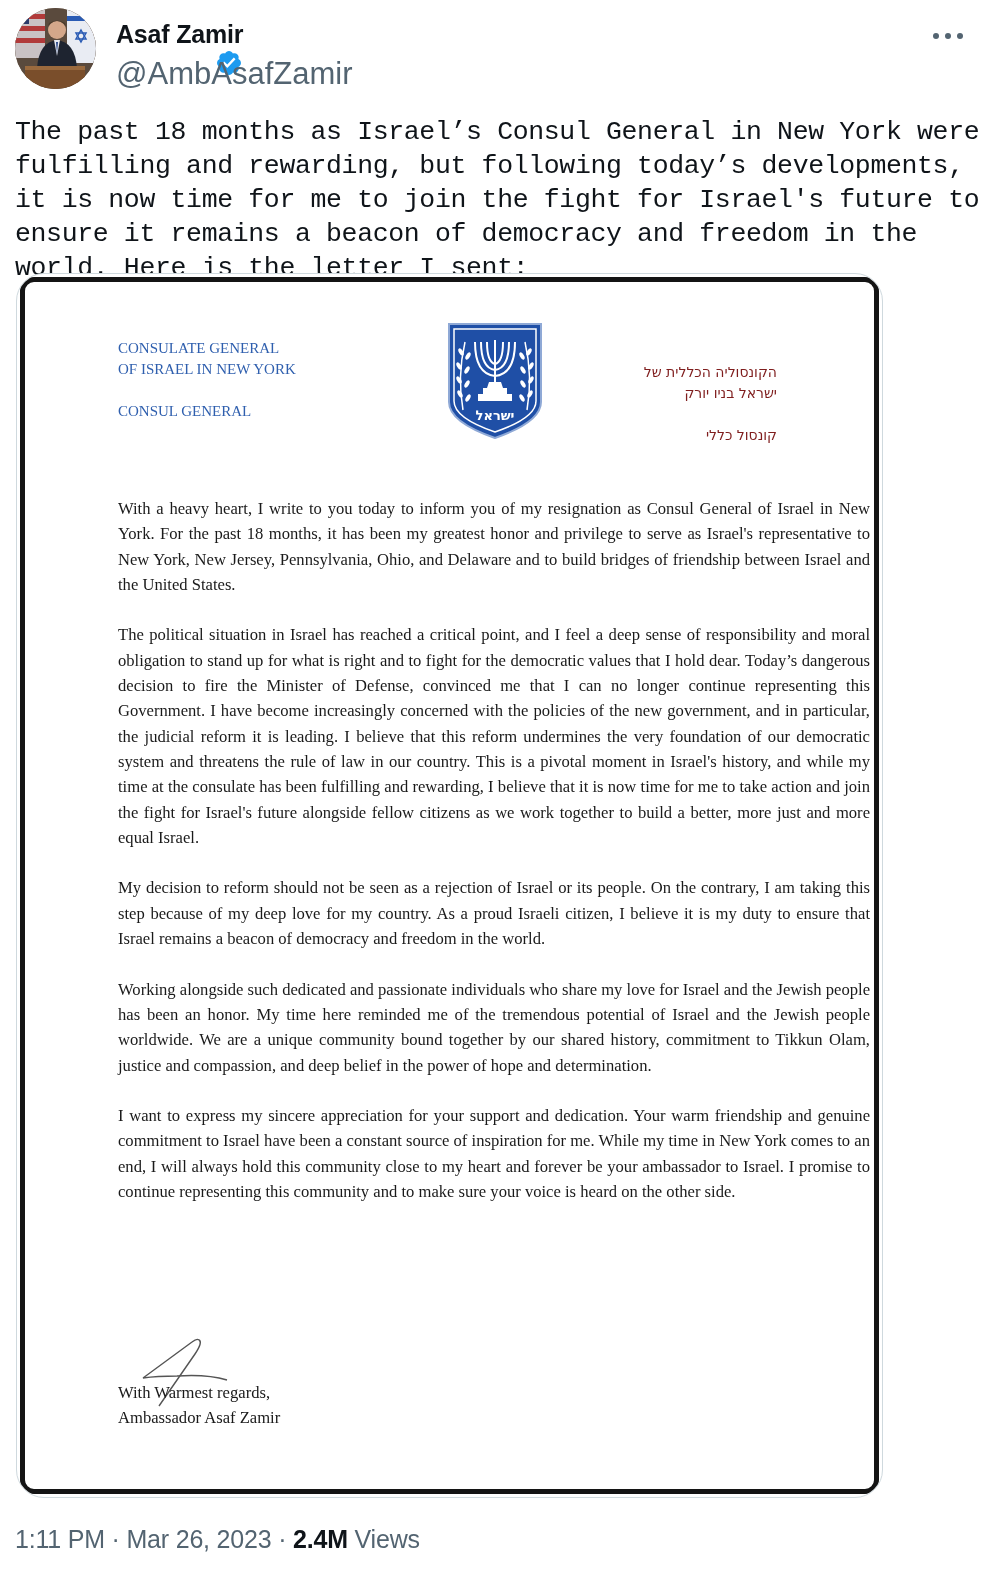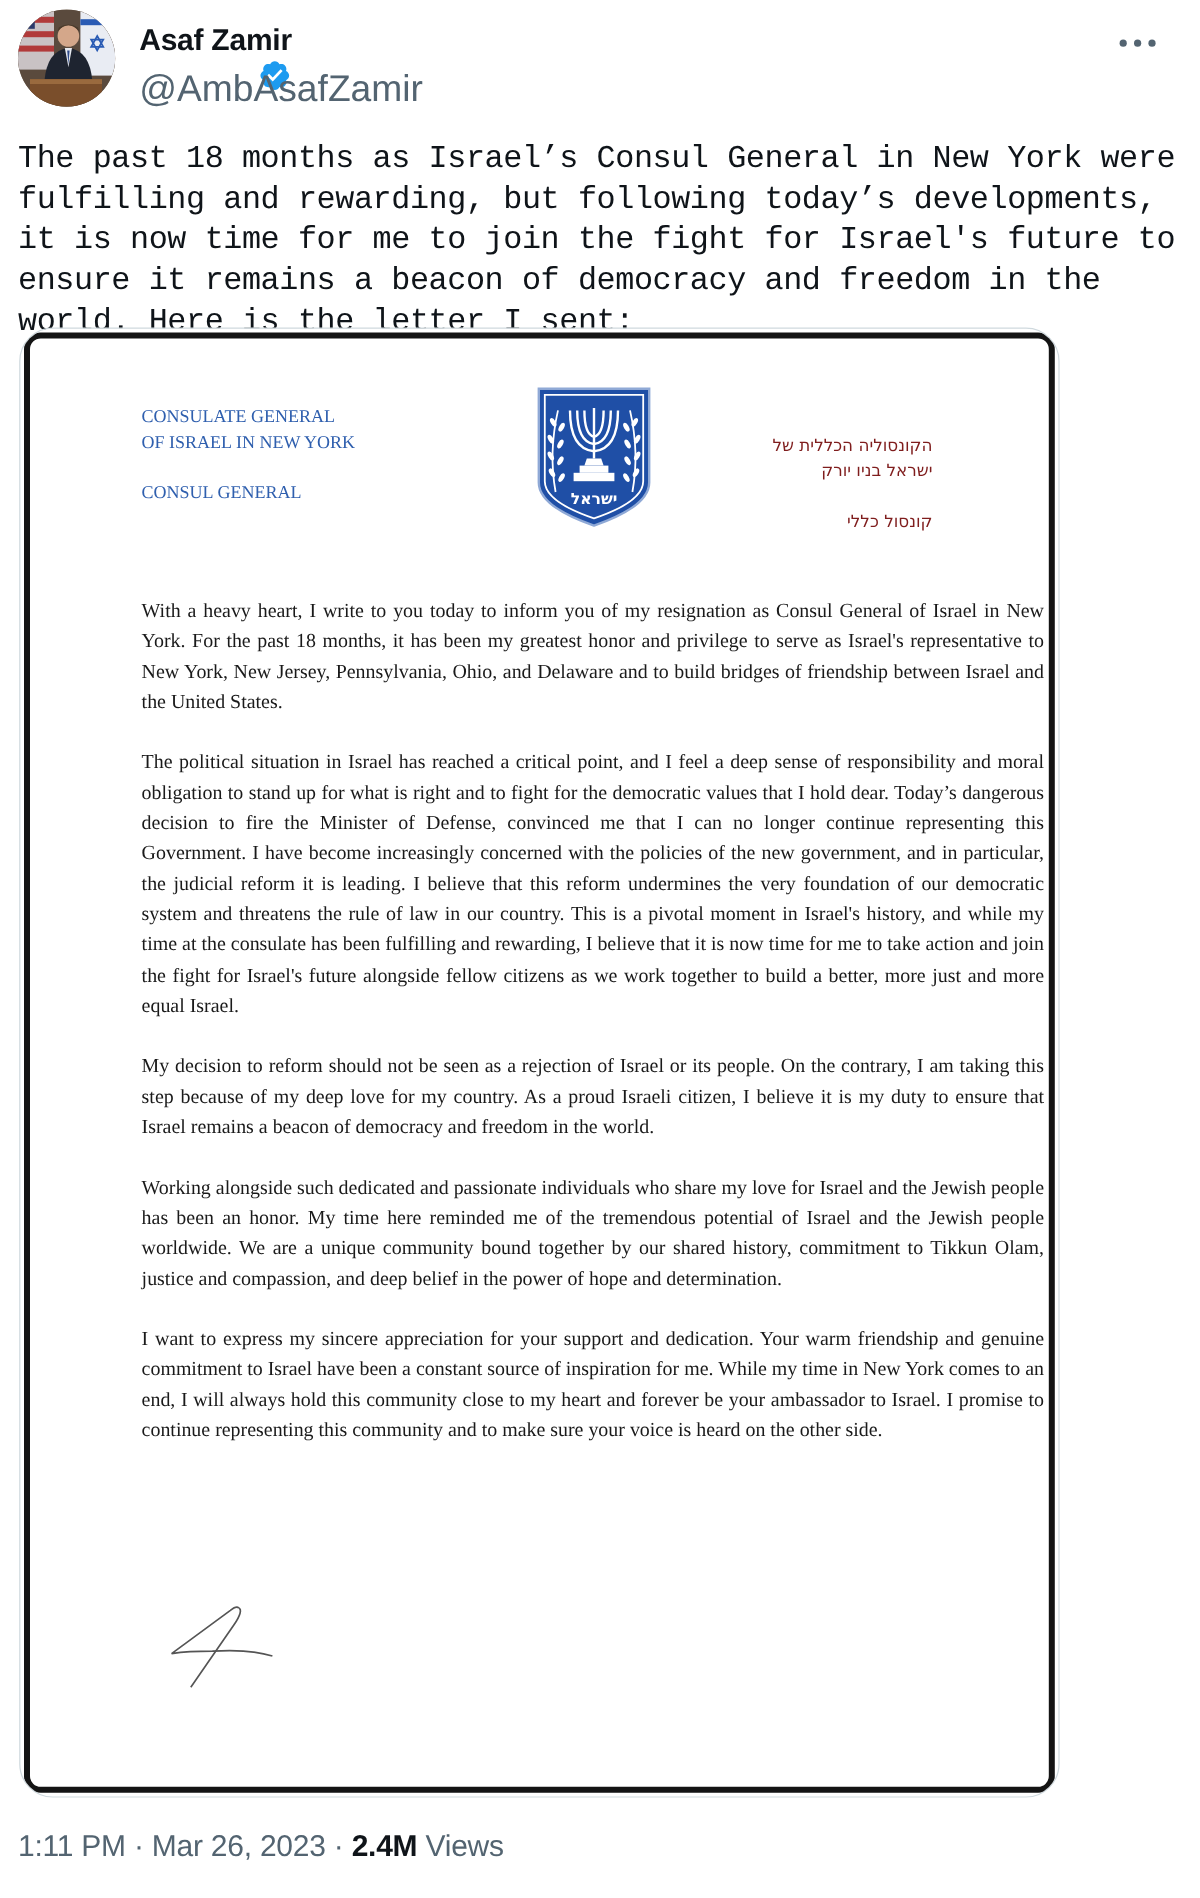"With Warmest regards," div.closing { html: none -> <div> <div>With Warmest regards,</div> <div>Ambassador Asaf Zamir</div> </div> }
